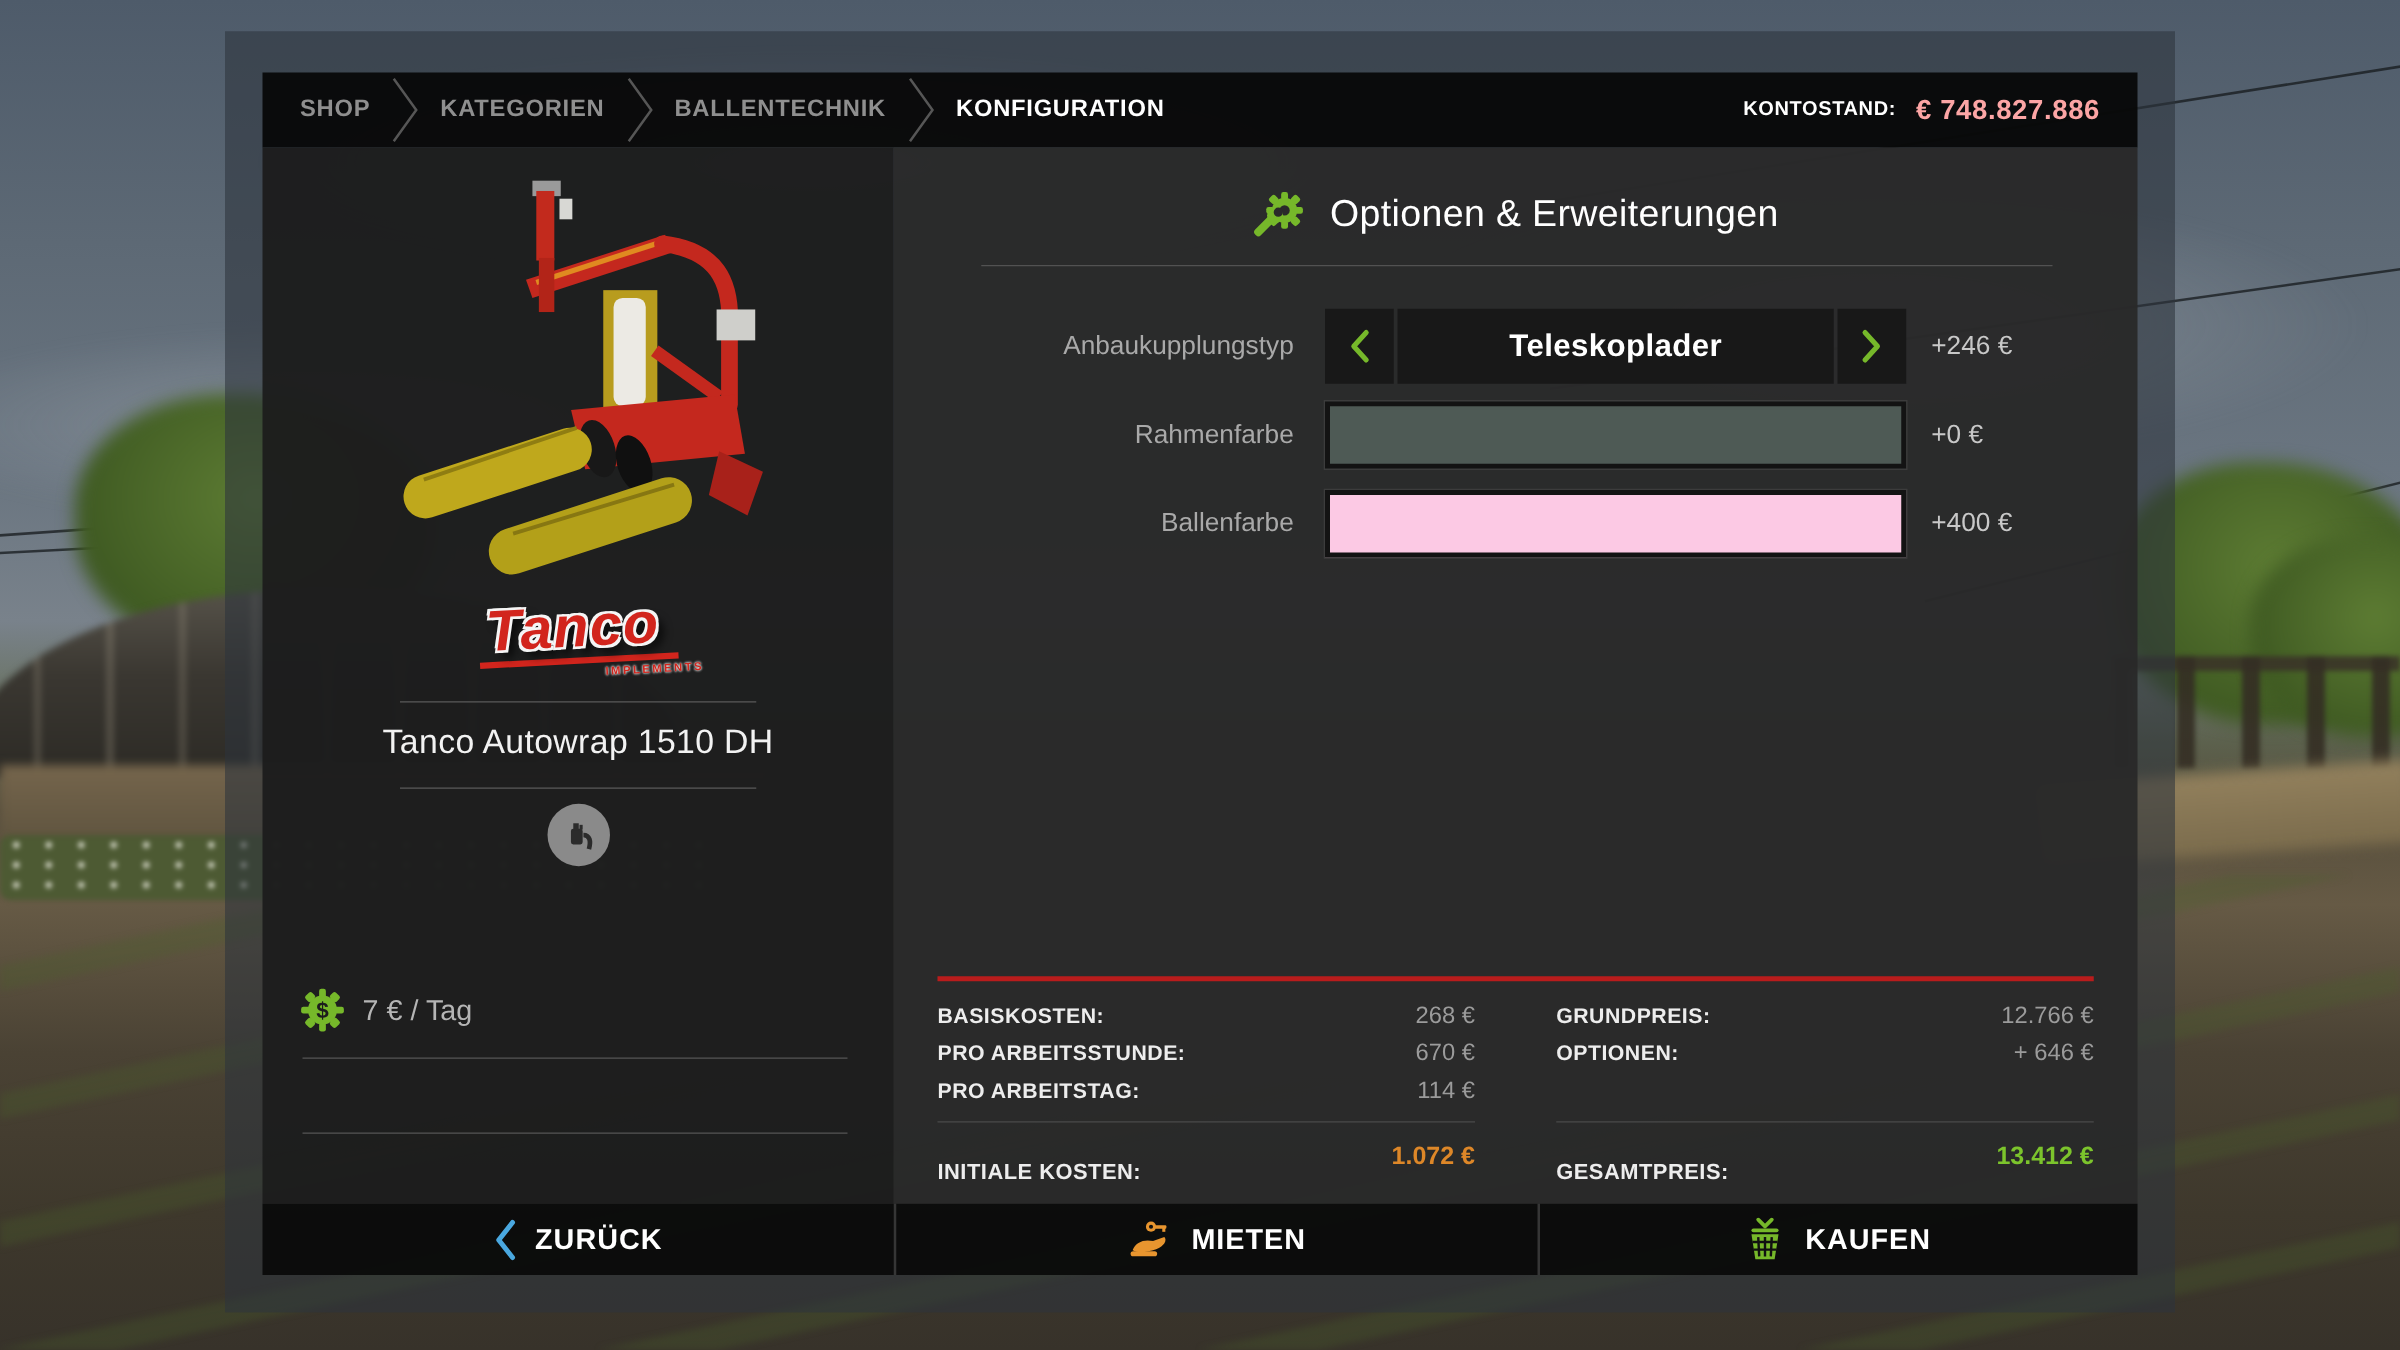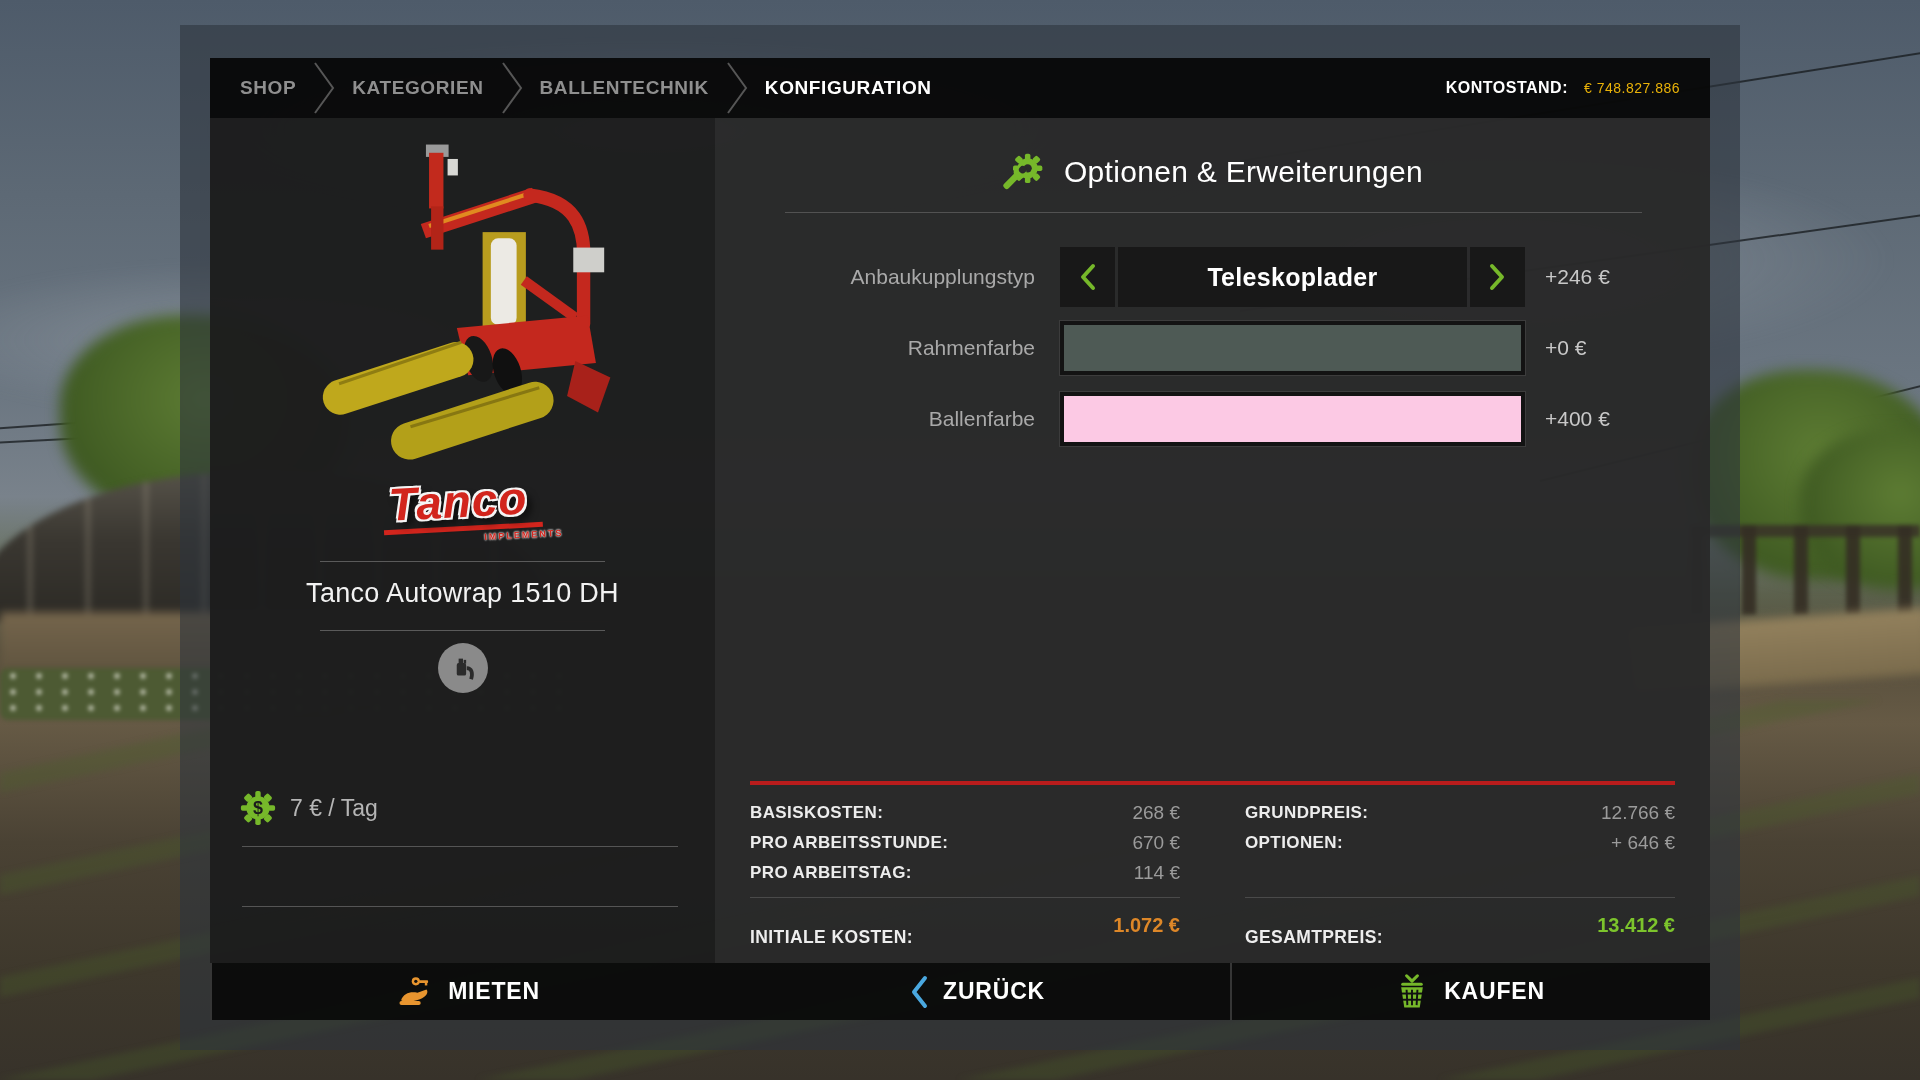"€ 748.827.886" .balance-value { color: #eab308 -> #fca5a5; font-size: 14px -> 22px; font-weight: normal -> bold }
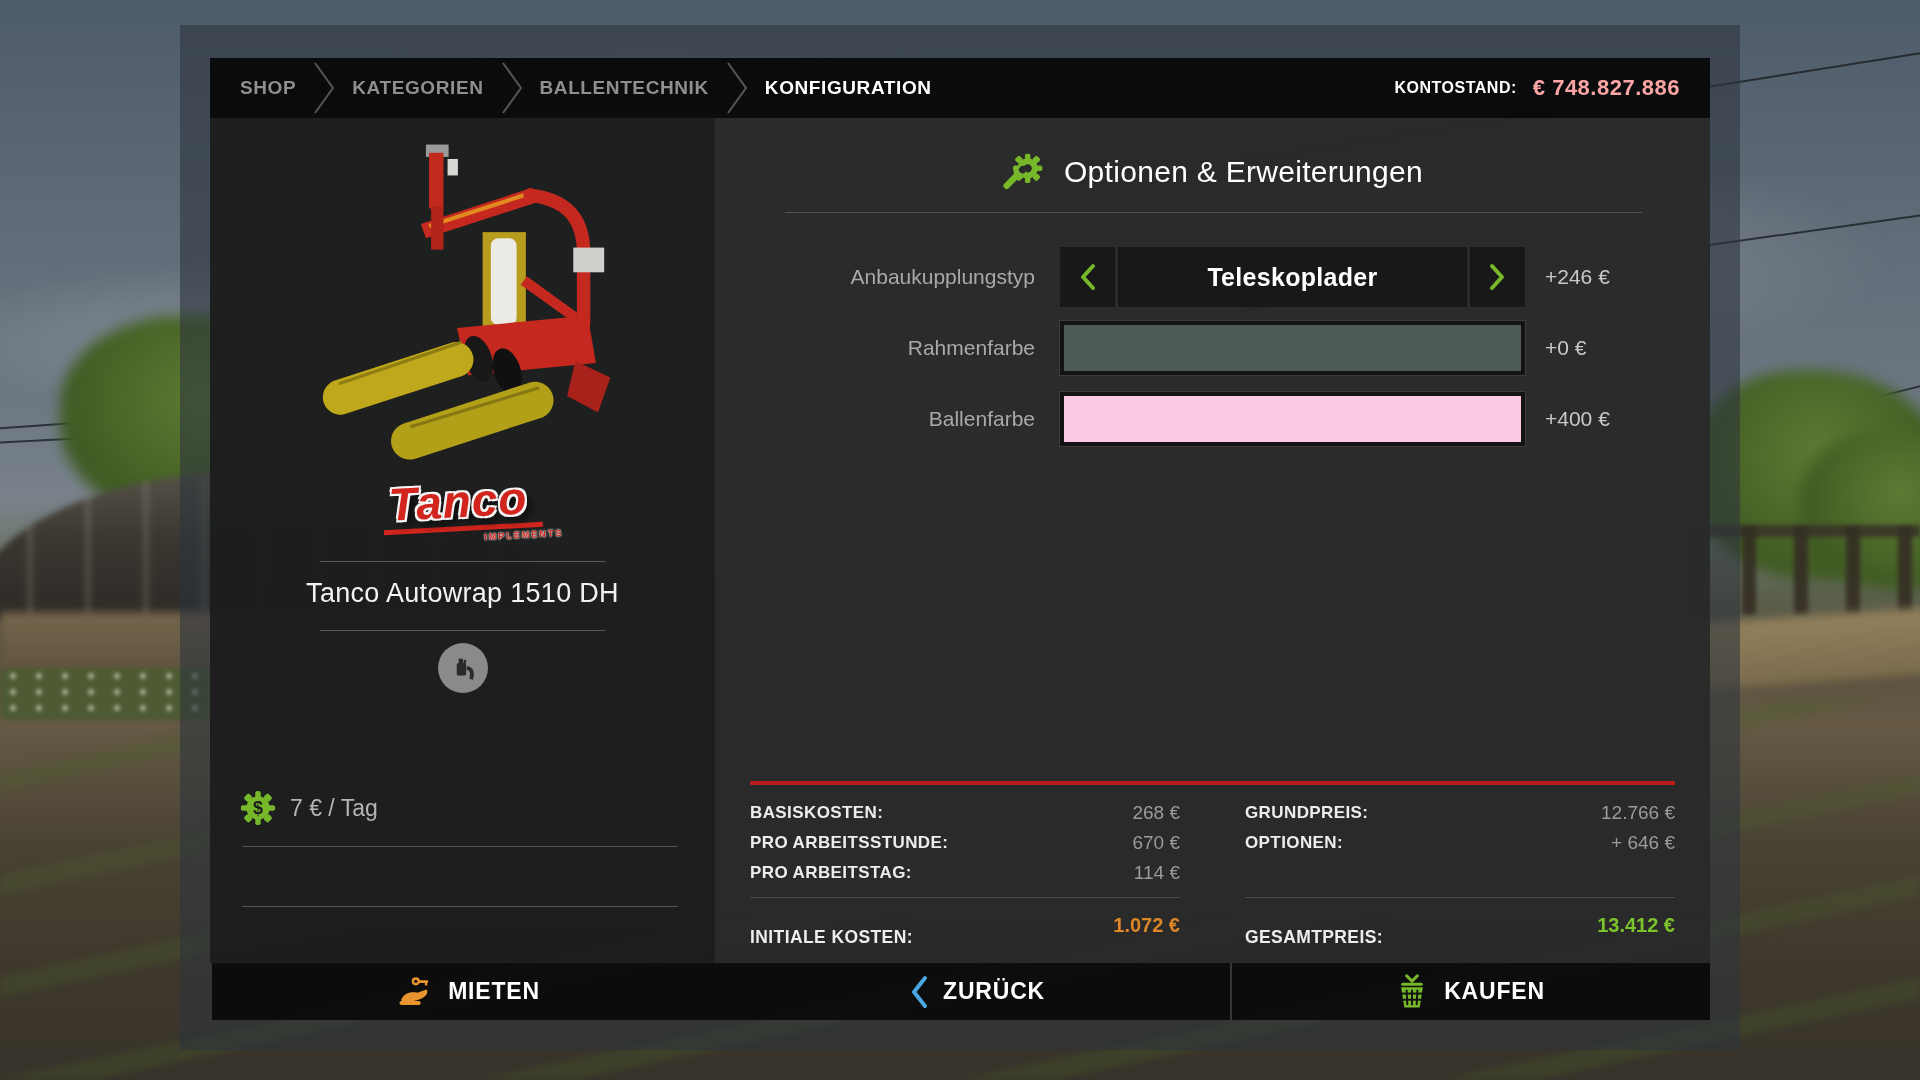"MIETEN" div.fbtn { order: before "ZURÜCK" -> after "ZURÜCK" }
